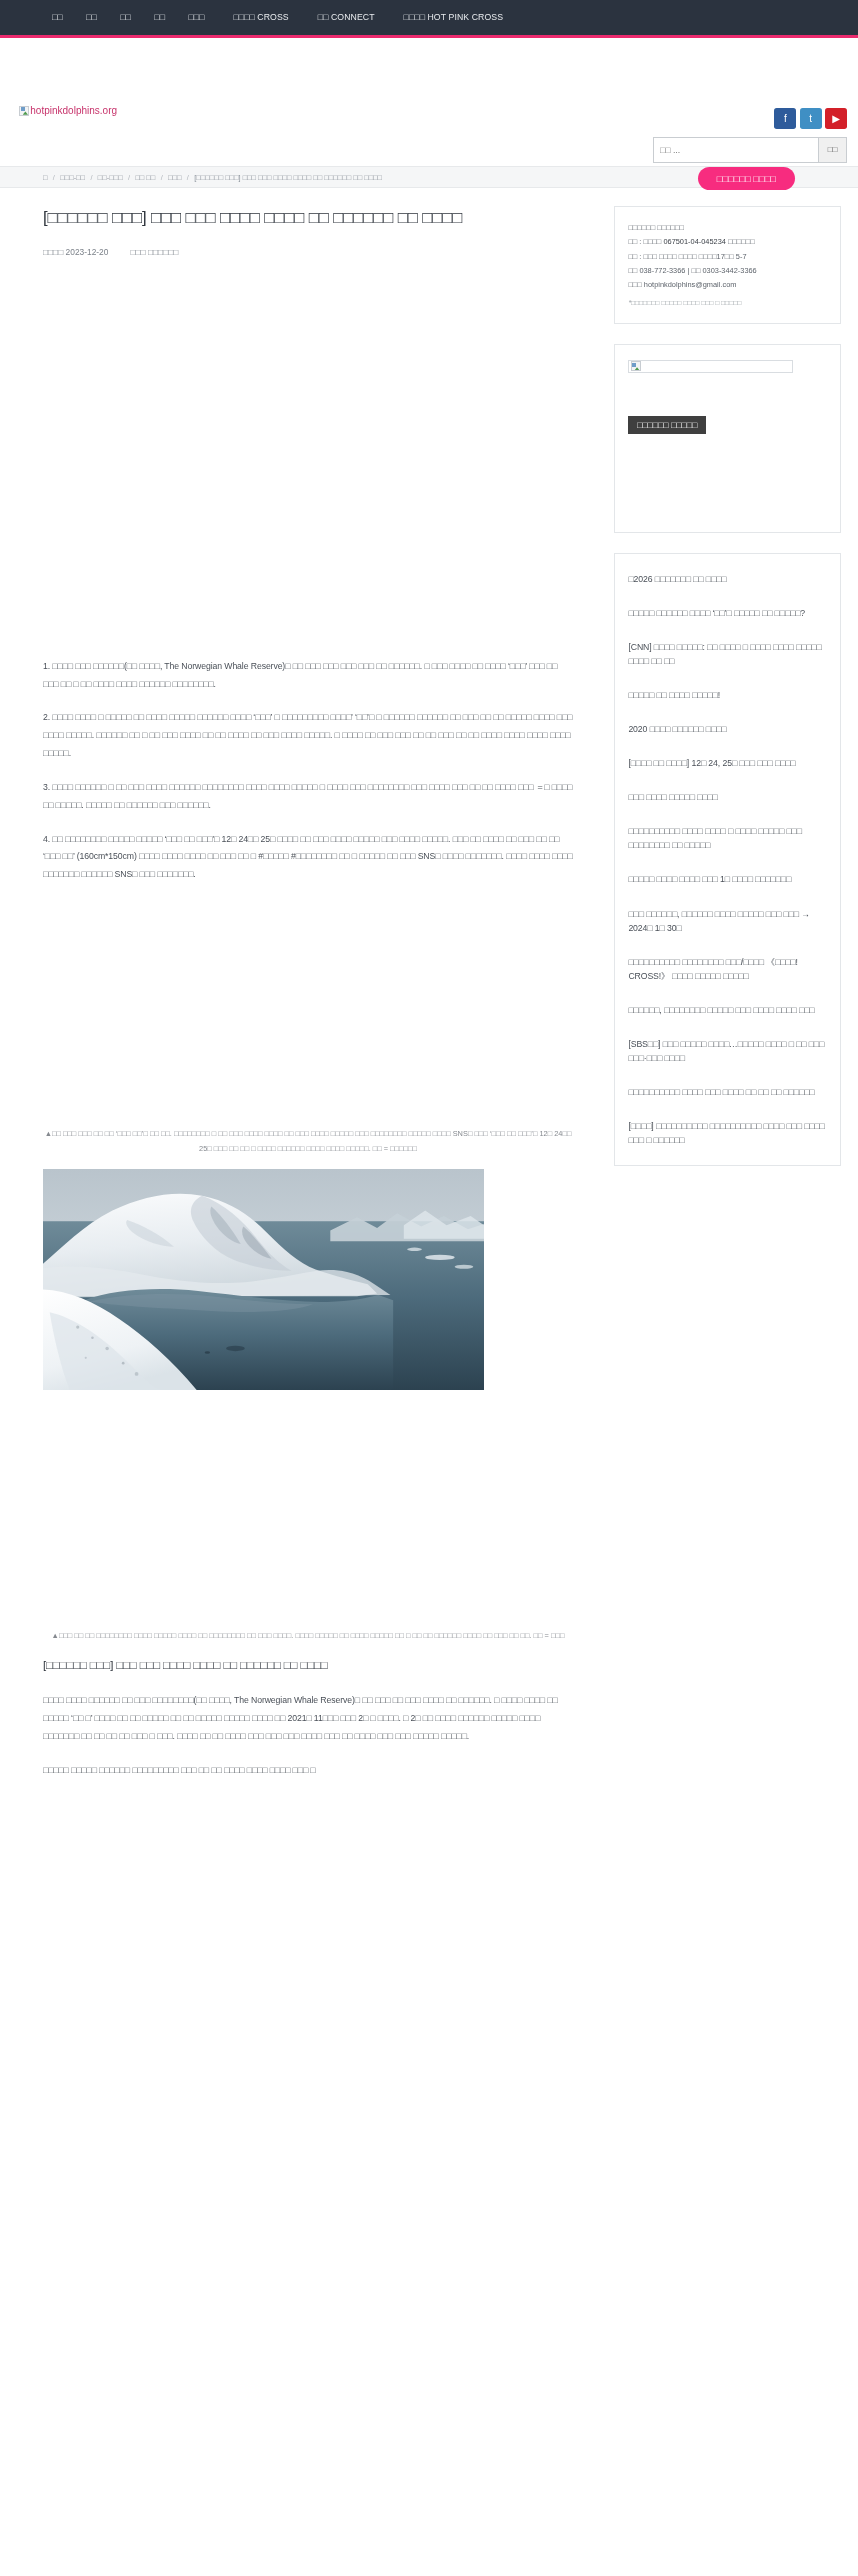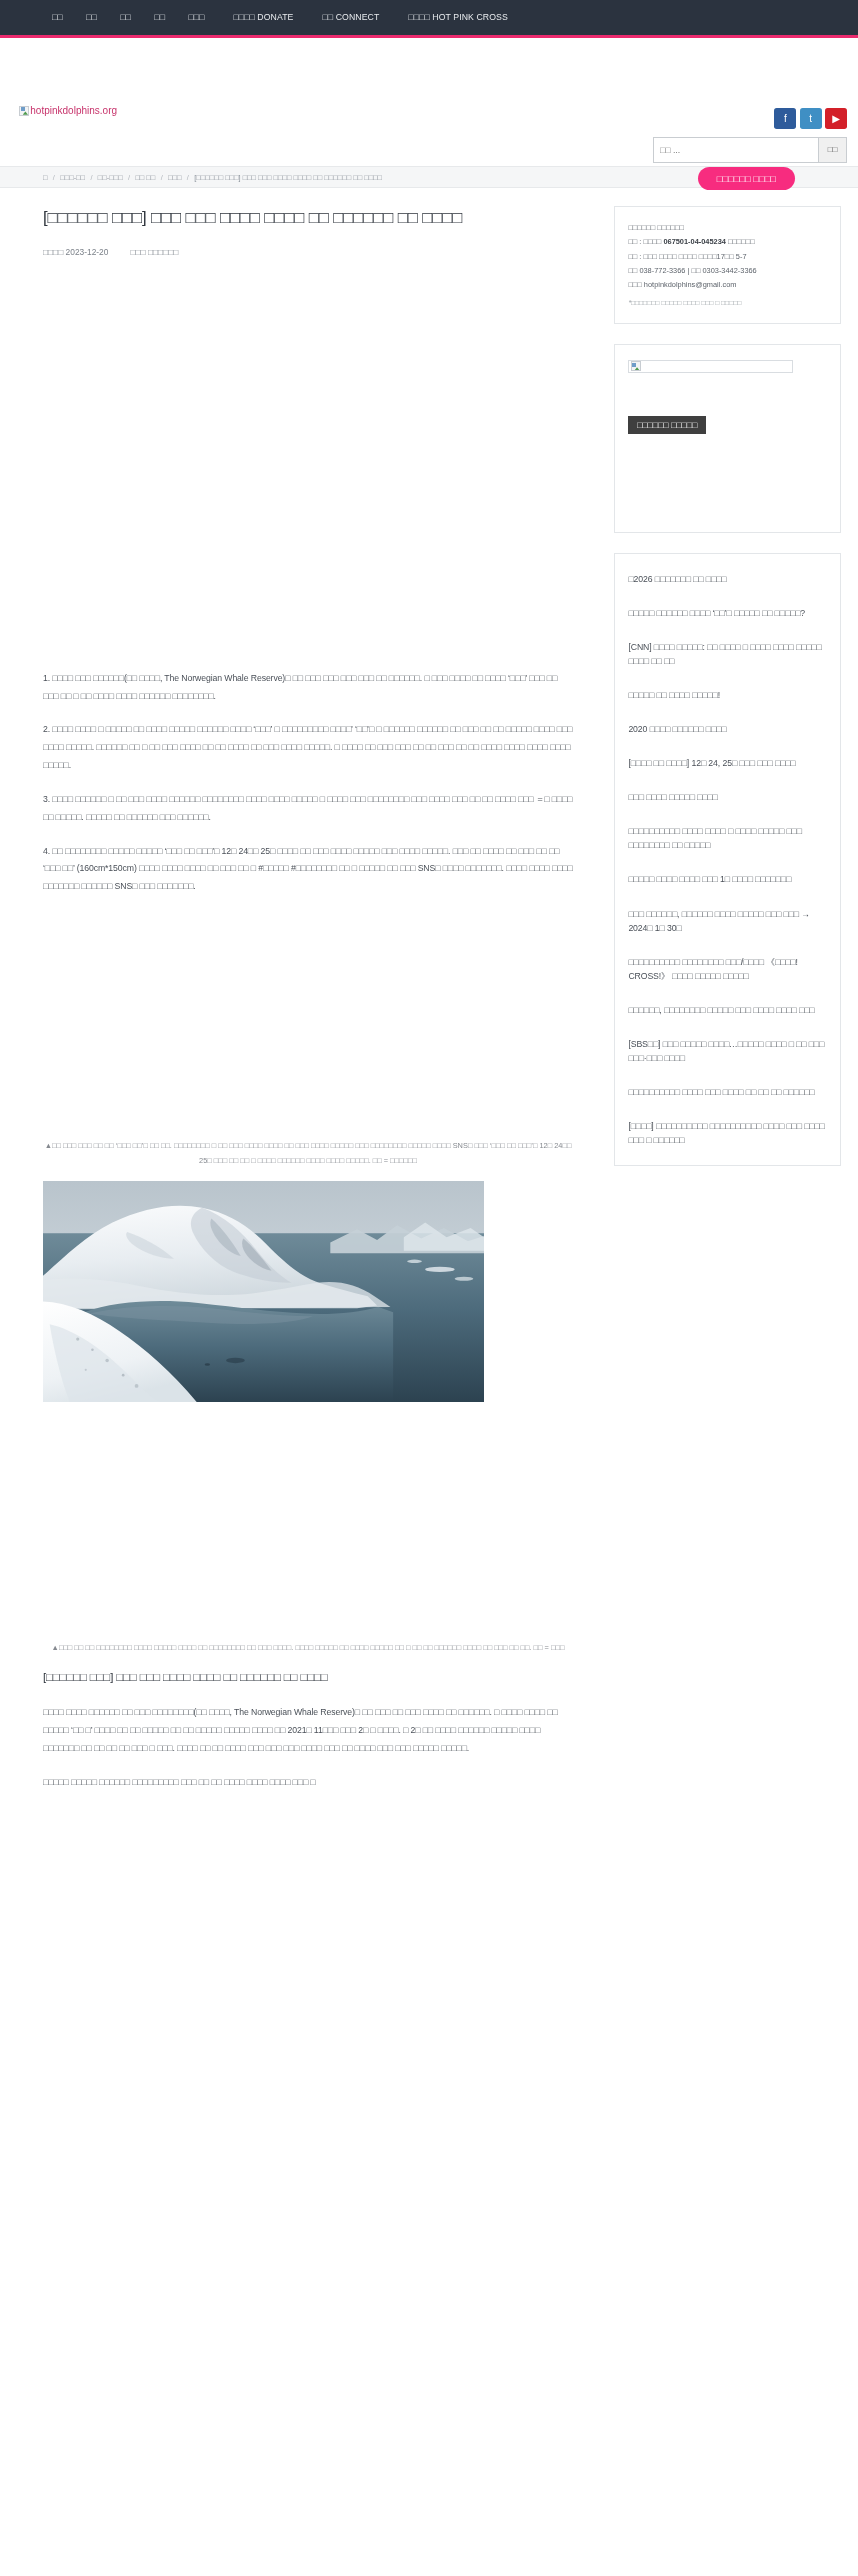"□□□□ DONATE" span.navitem { text: DONATE -> CROSS }
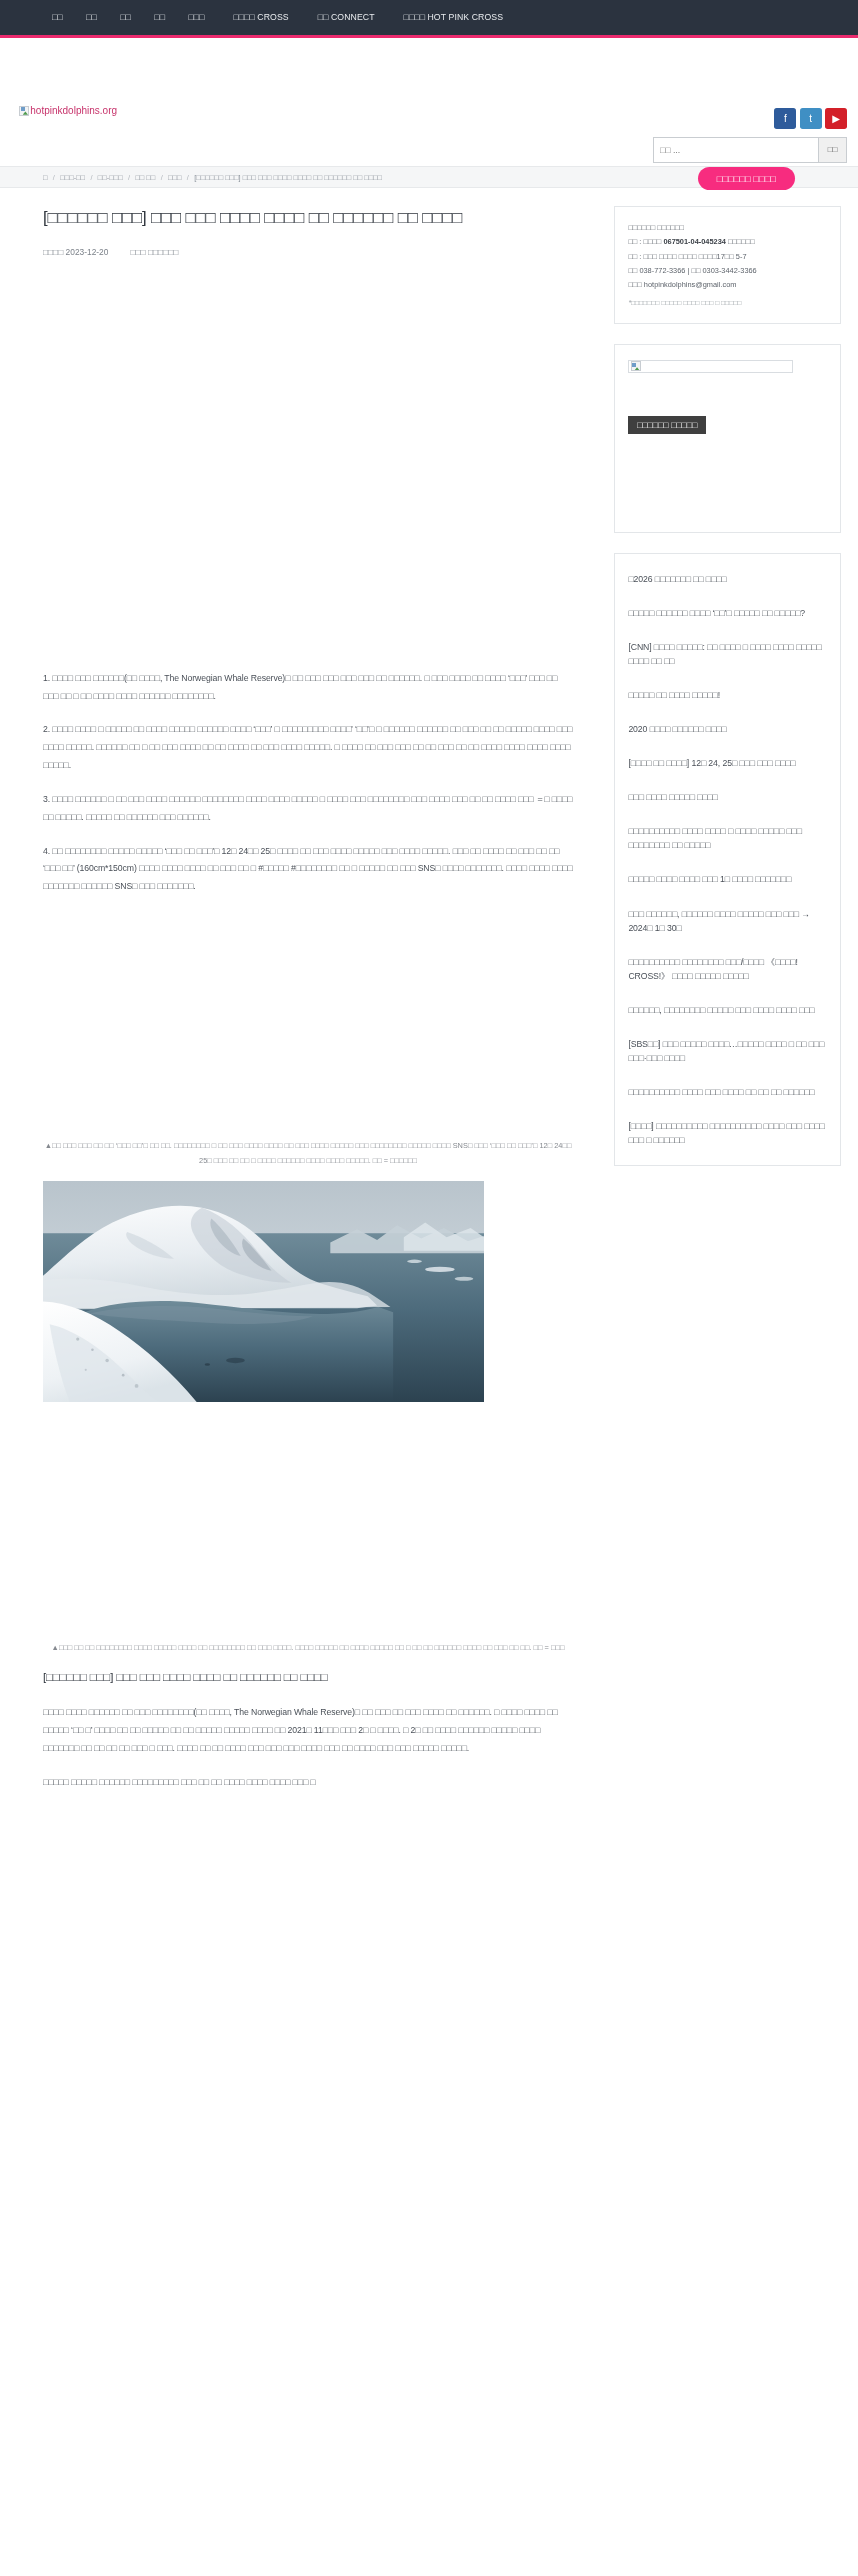"067501-04-045234" #bankinfo b { font-weight: bold -> normal }
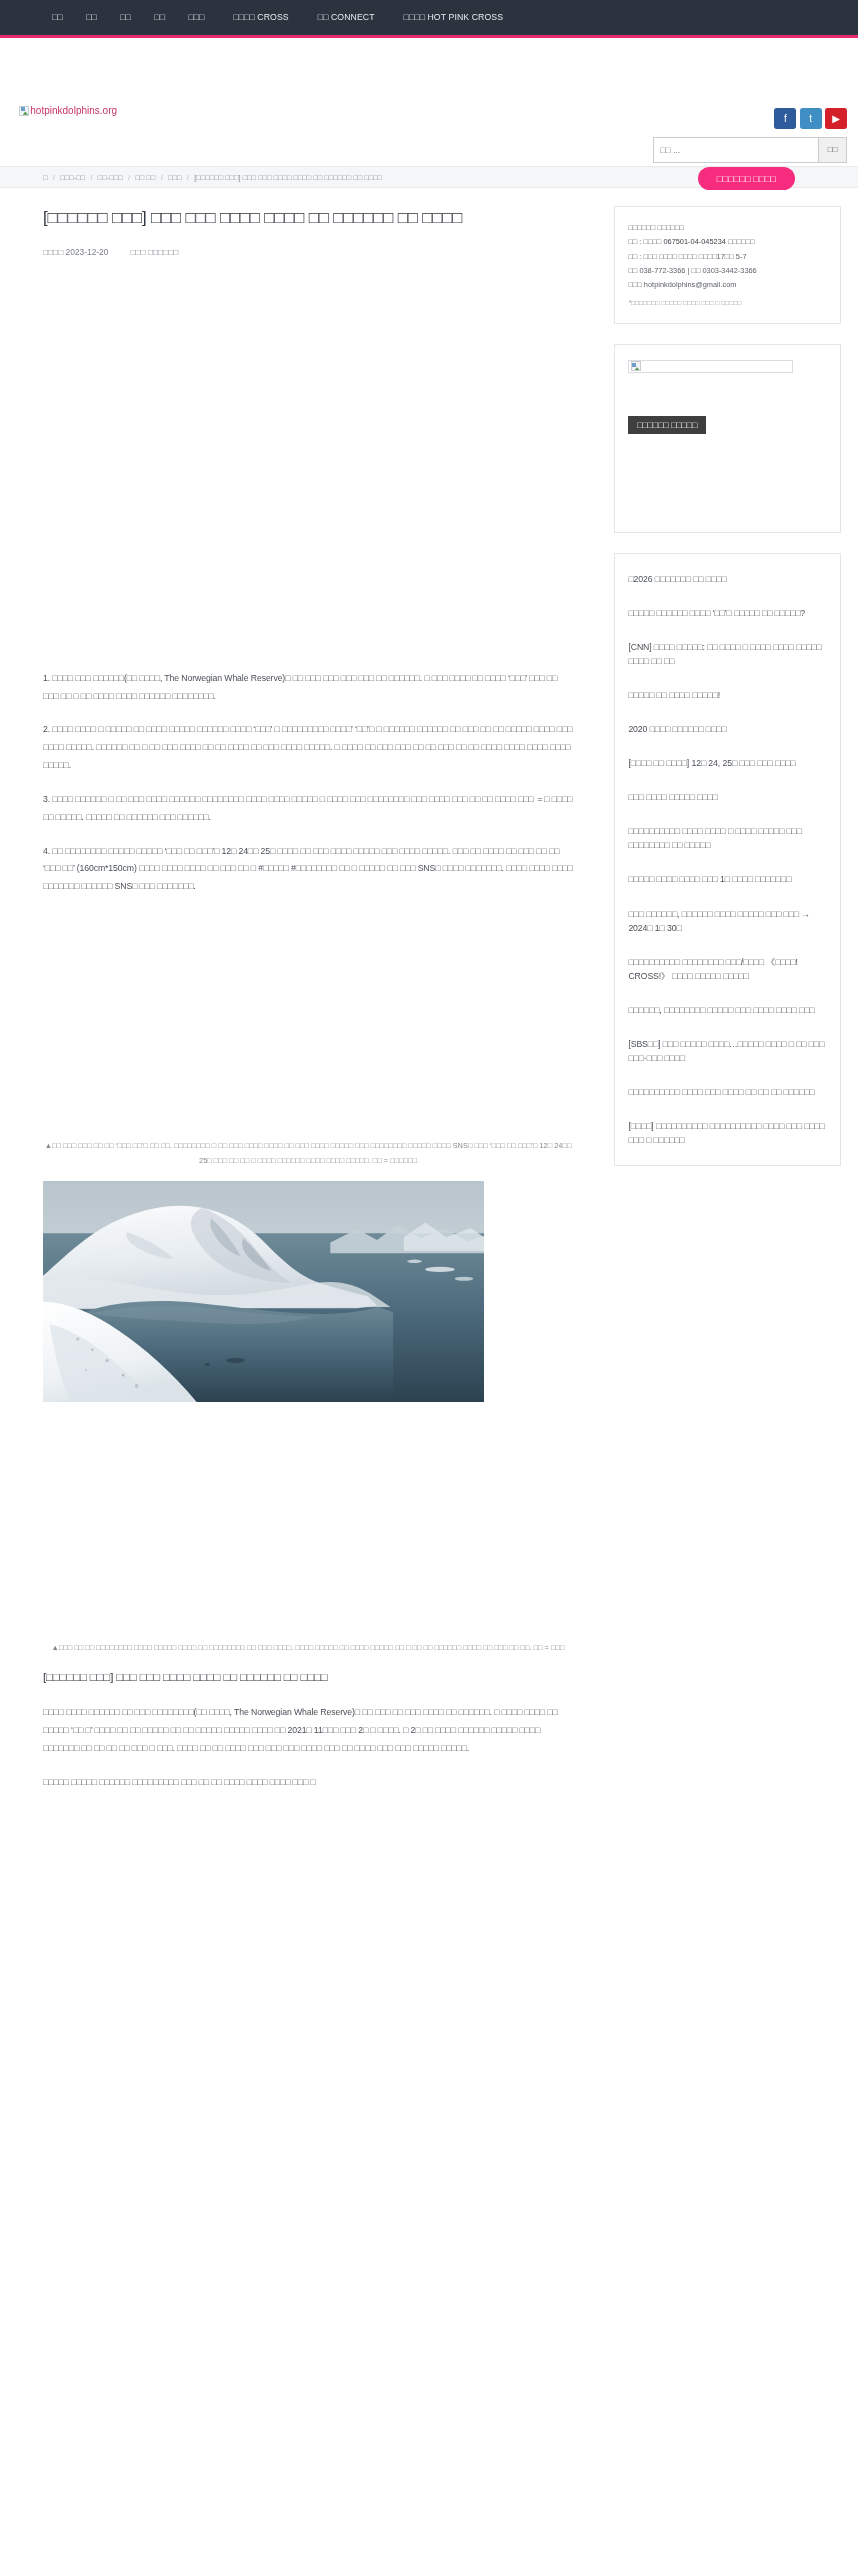"□□□□ 2023-12-20 □□□ □□□□□□" #article-meta { margin-bottom: 12px -> 0 }
